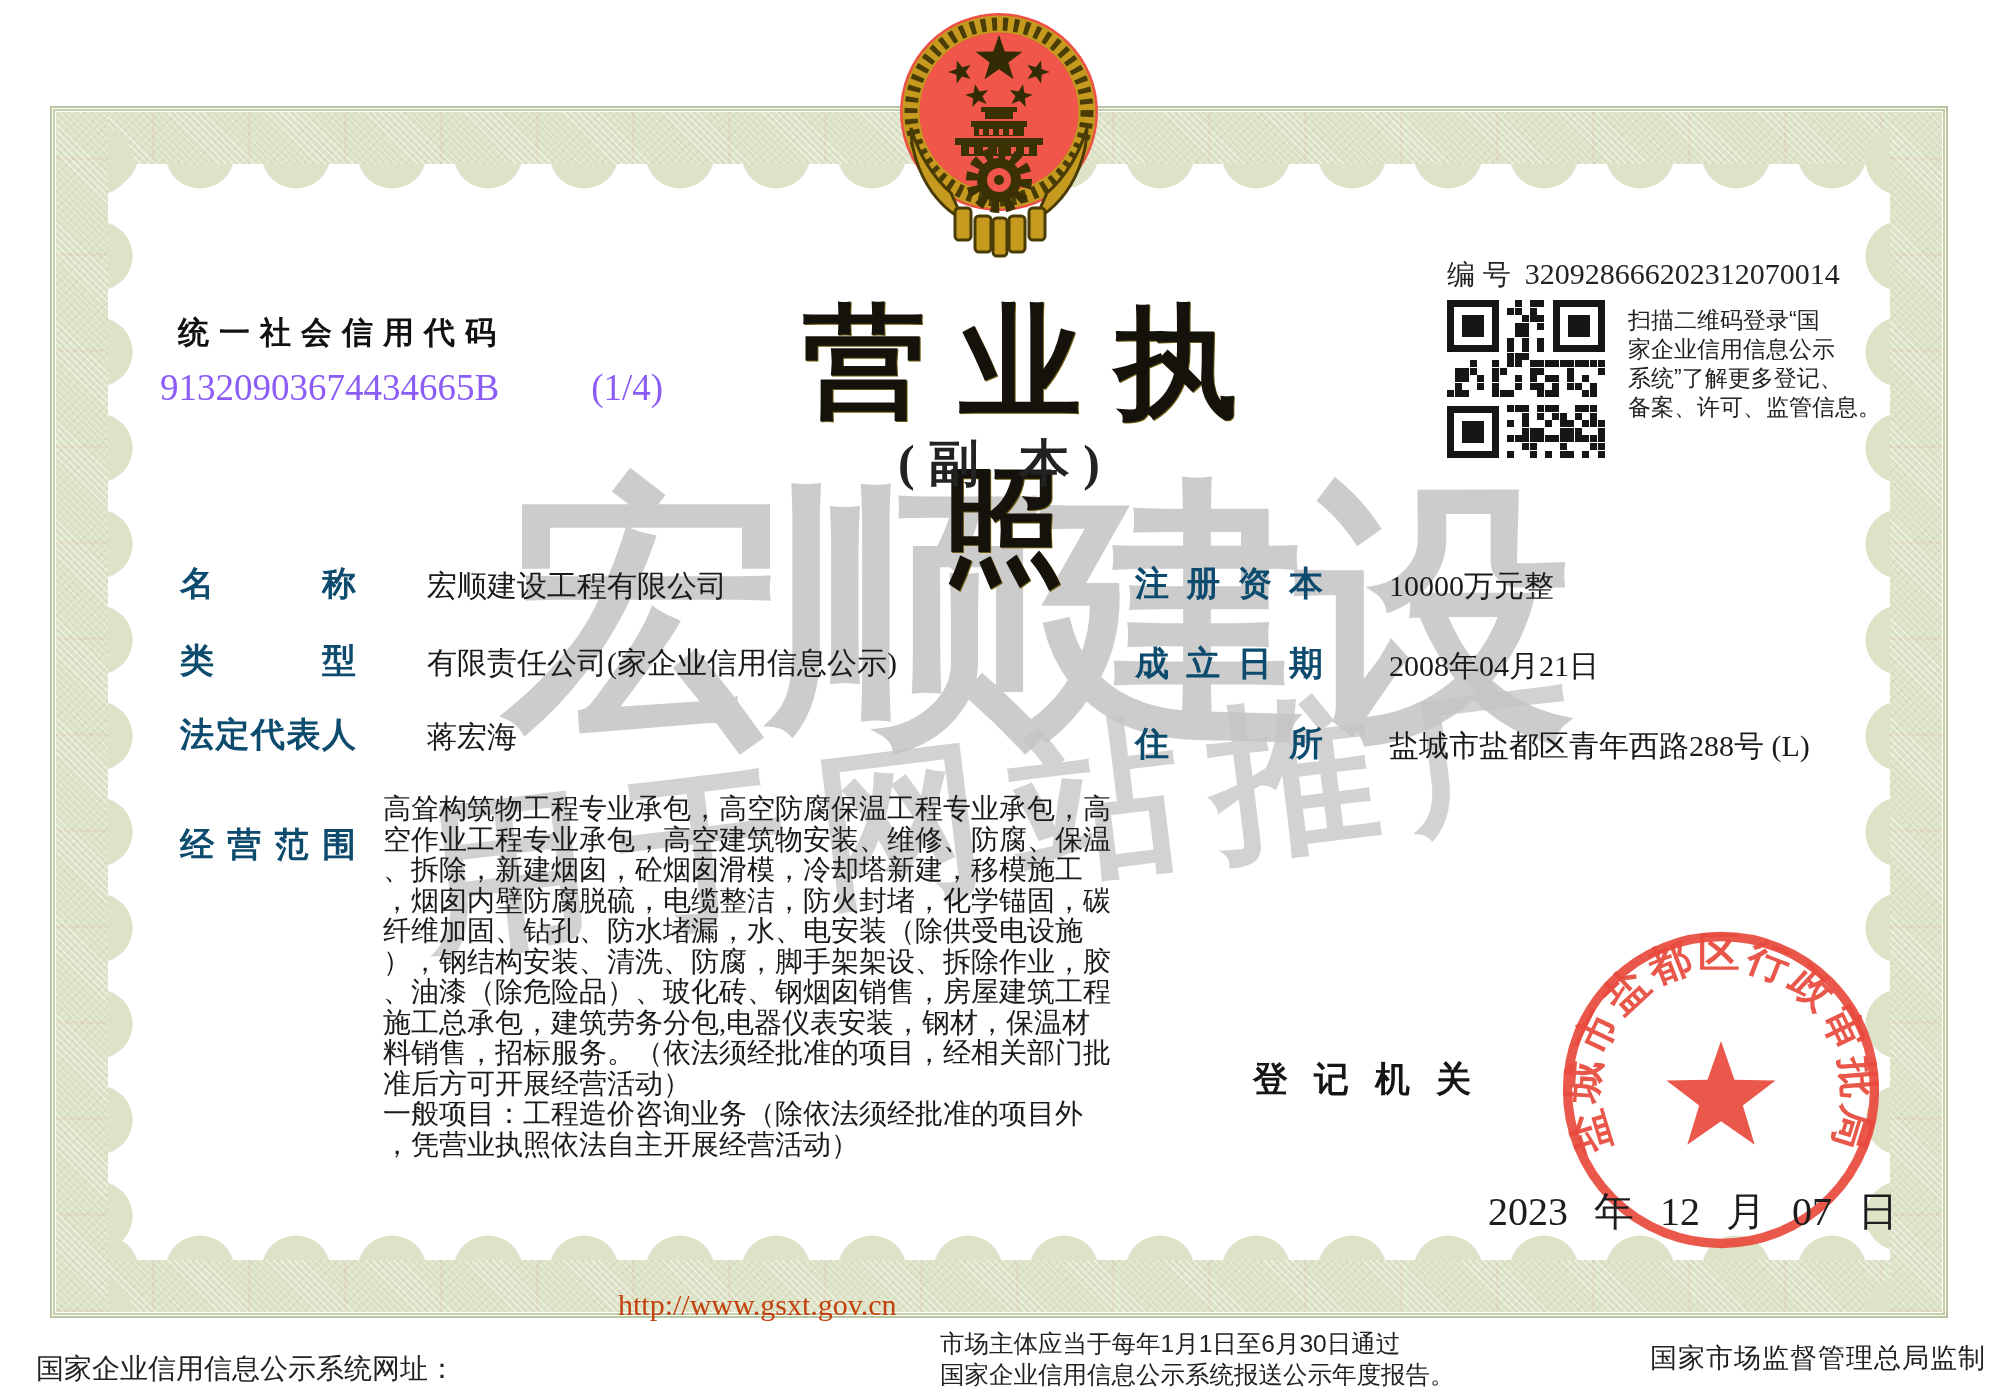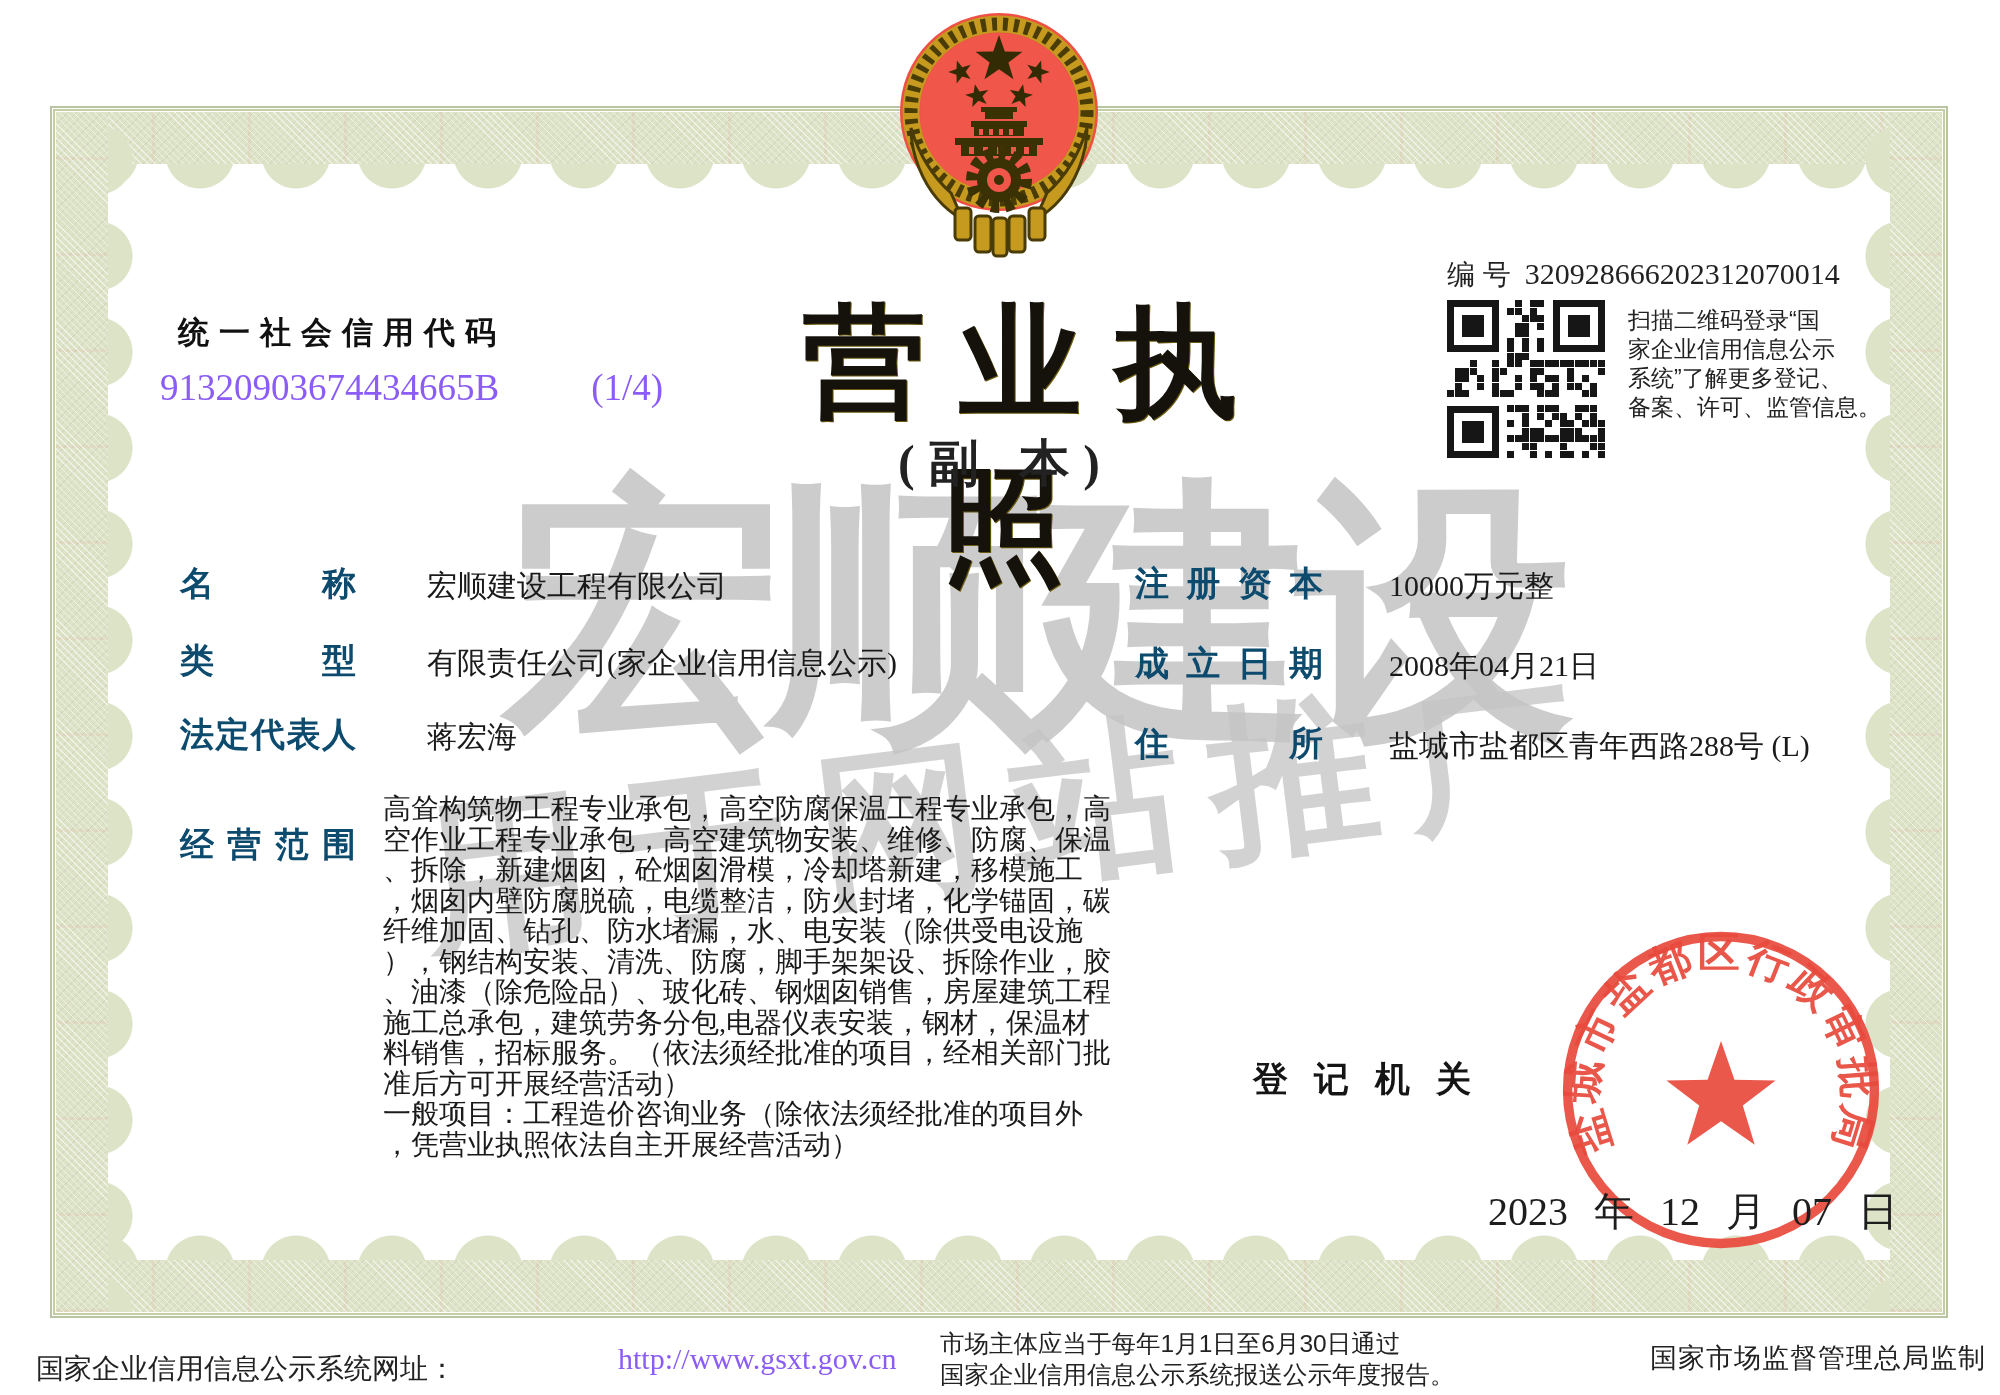"http://www.gsxt.gov.cn" .footer-web-url { color: #8b5cf6 -> #c2410c; top: 1342px -> 1288px }
